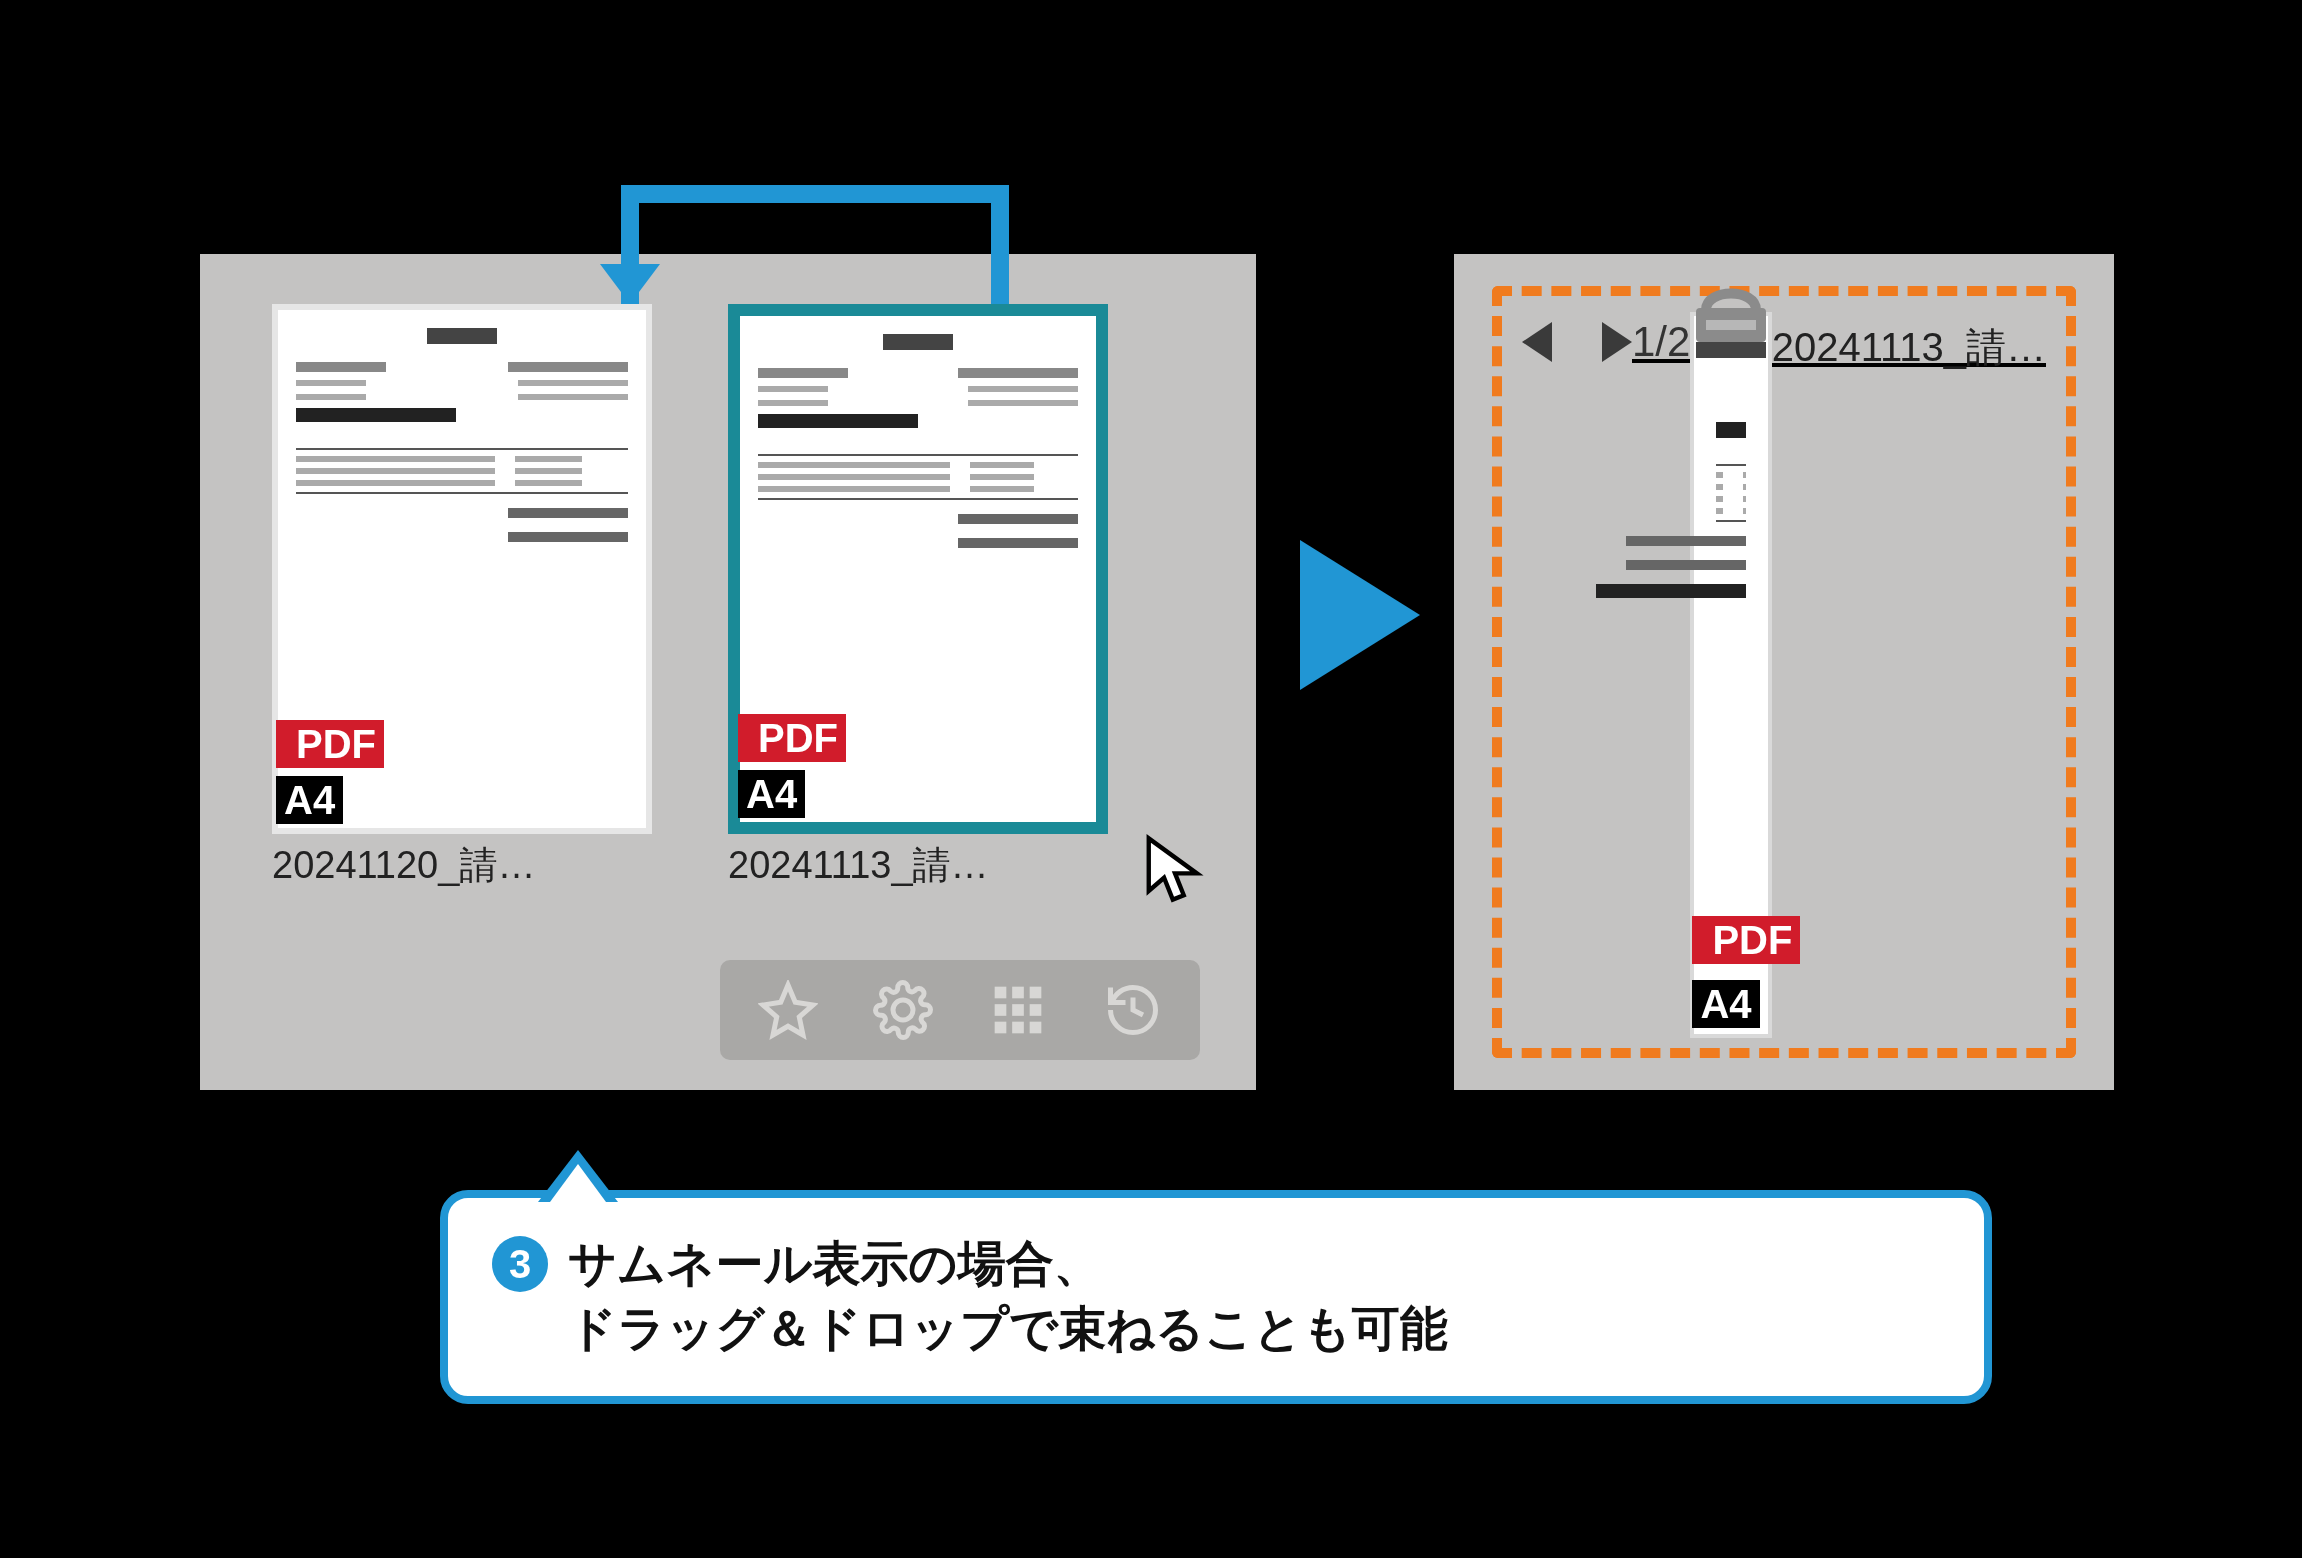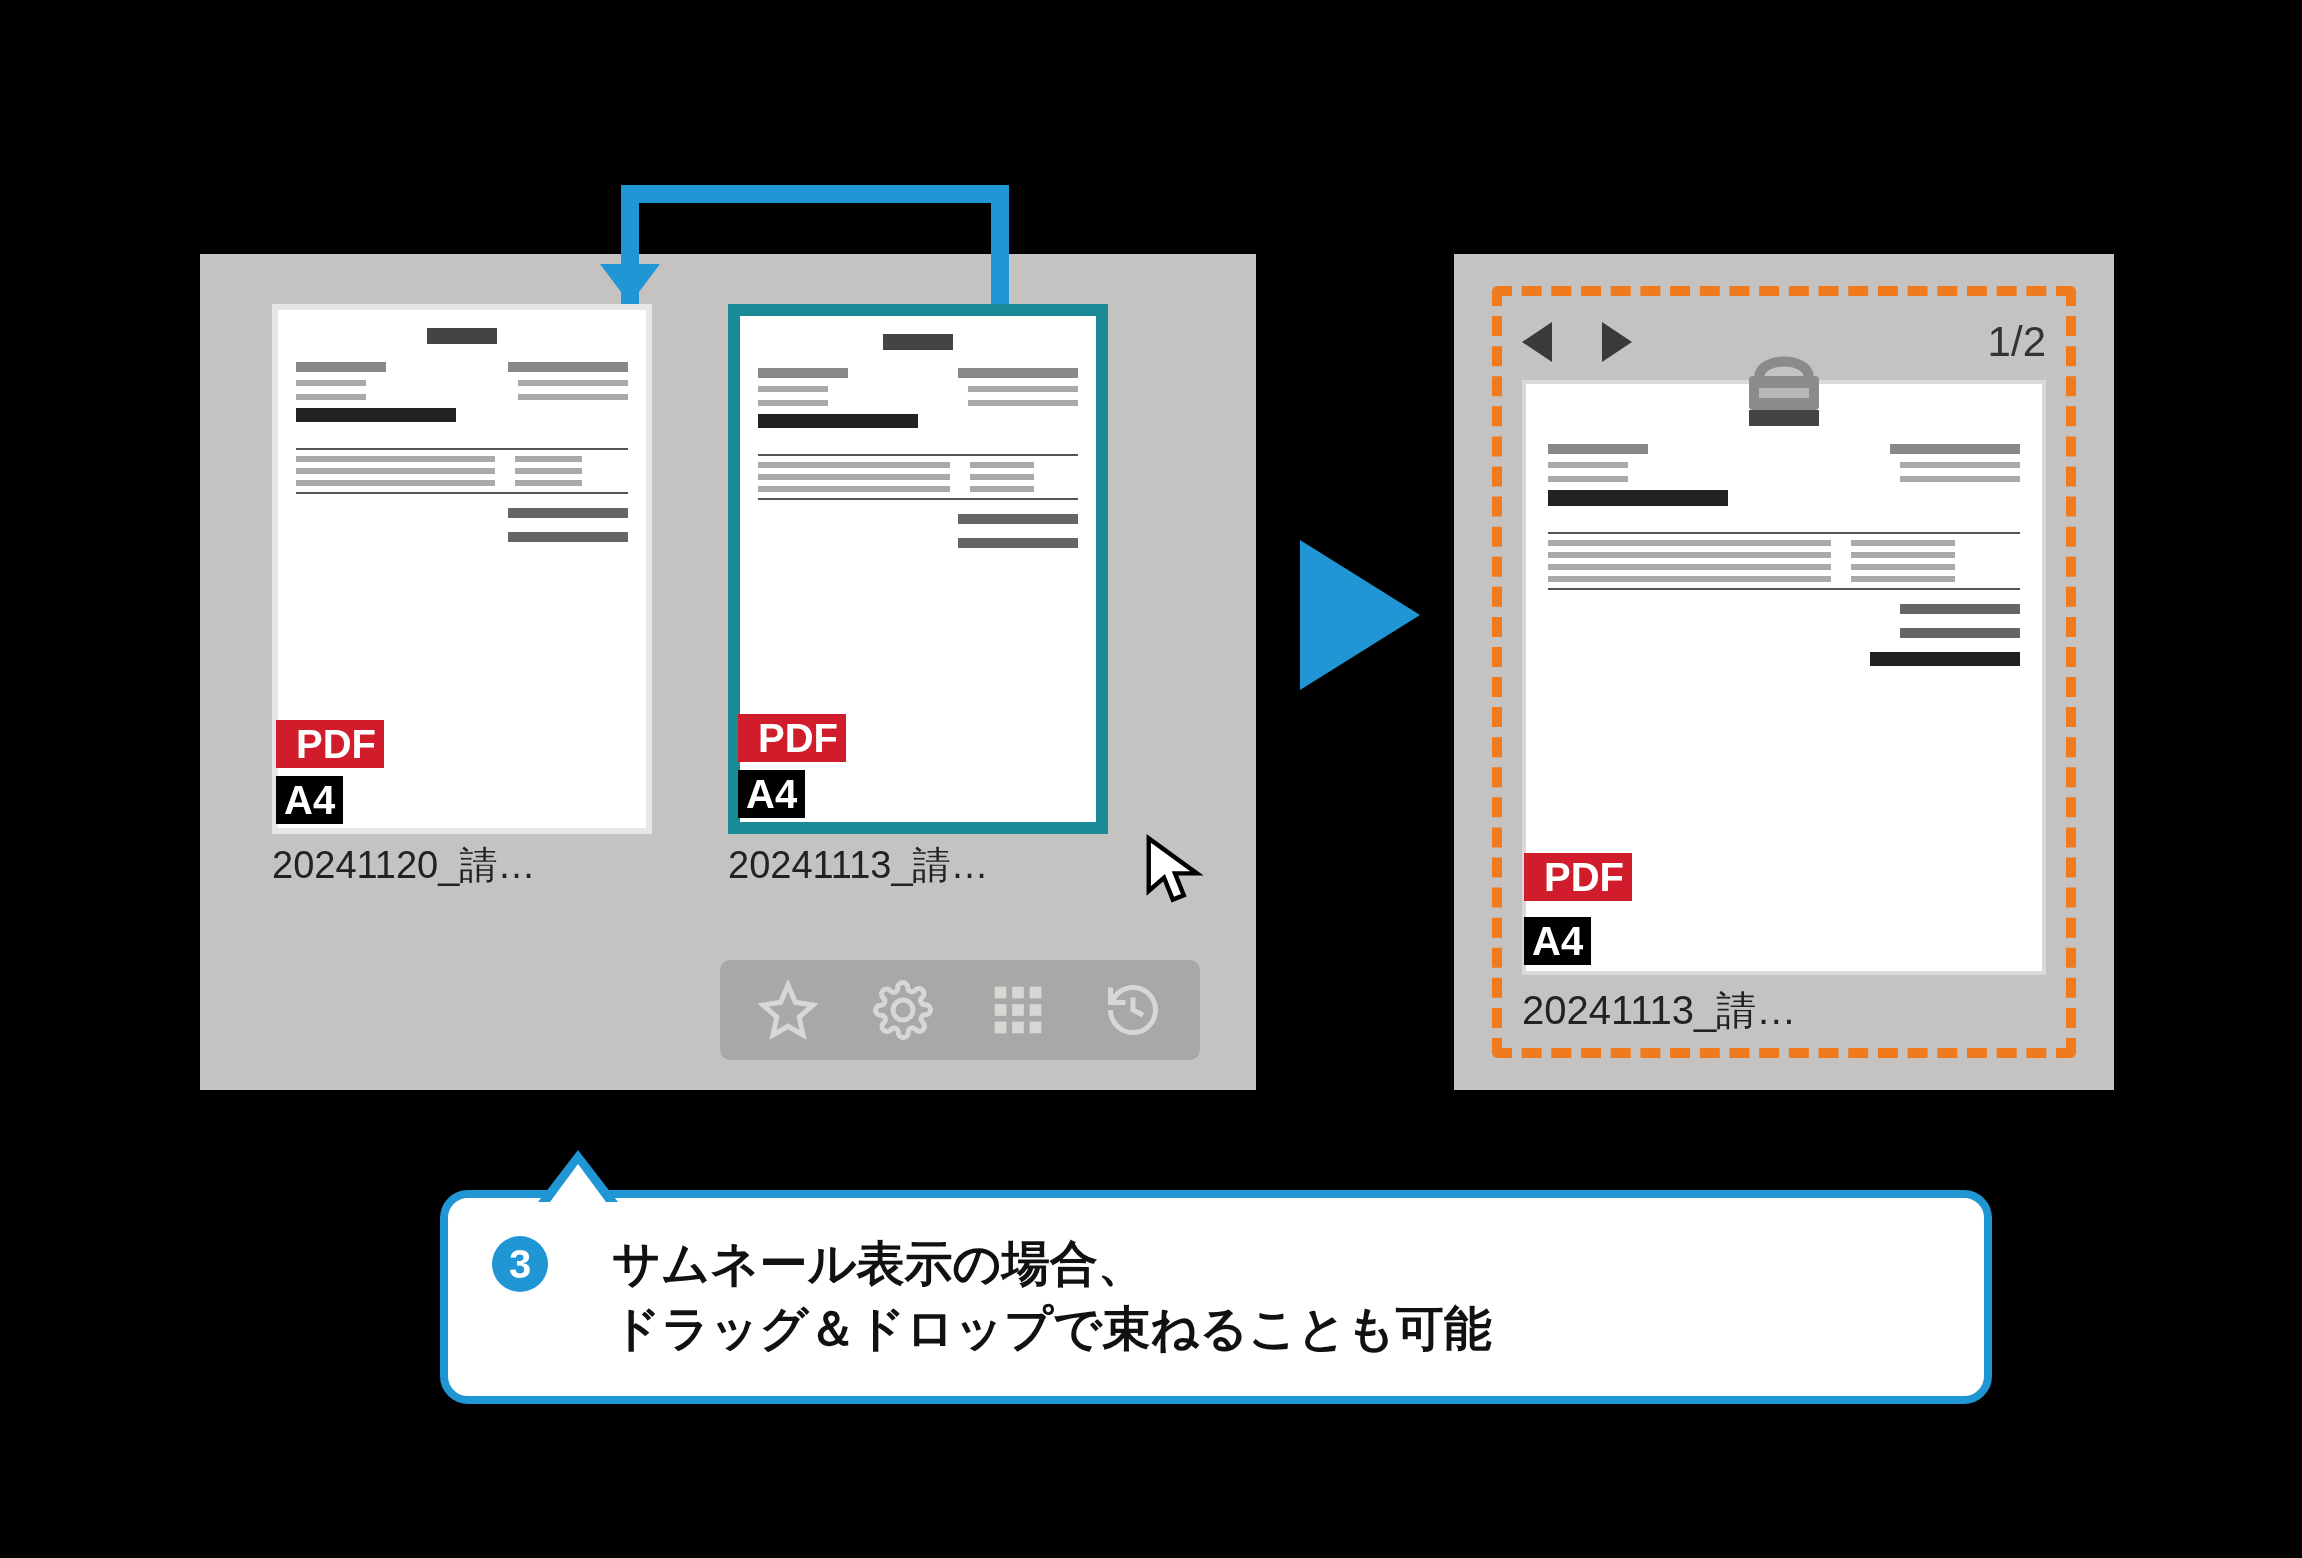"1/2" .dashed-frame { flex-direction: column -> none; text-decoration: none -> underline }
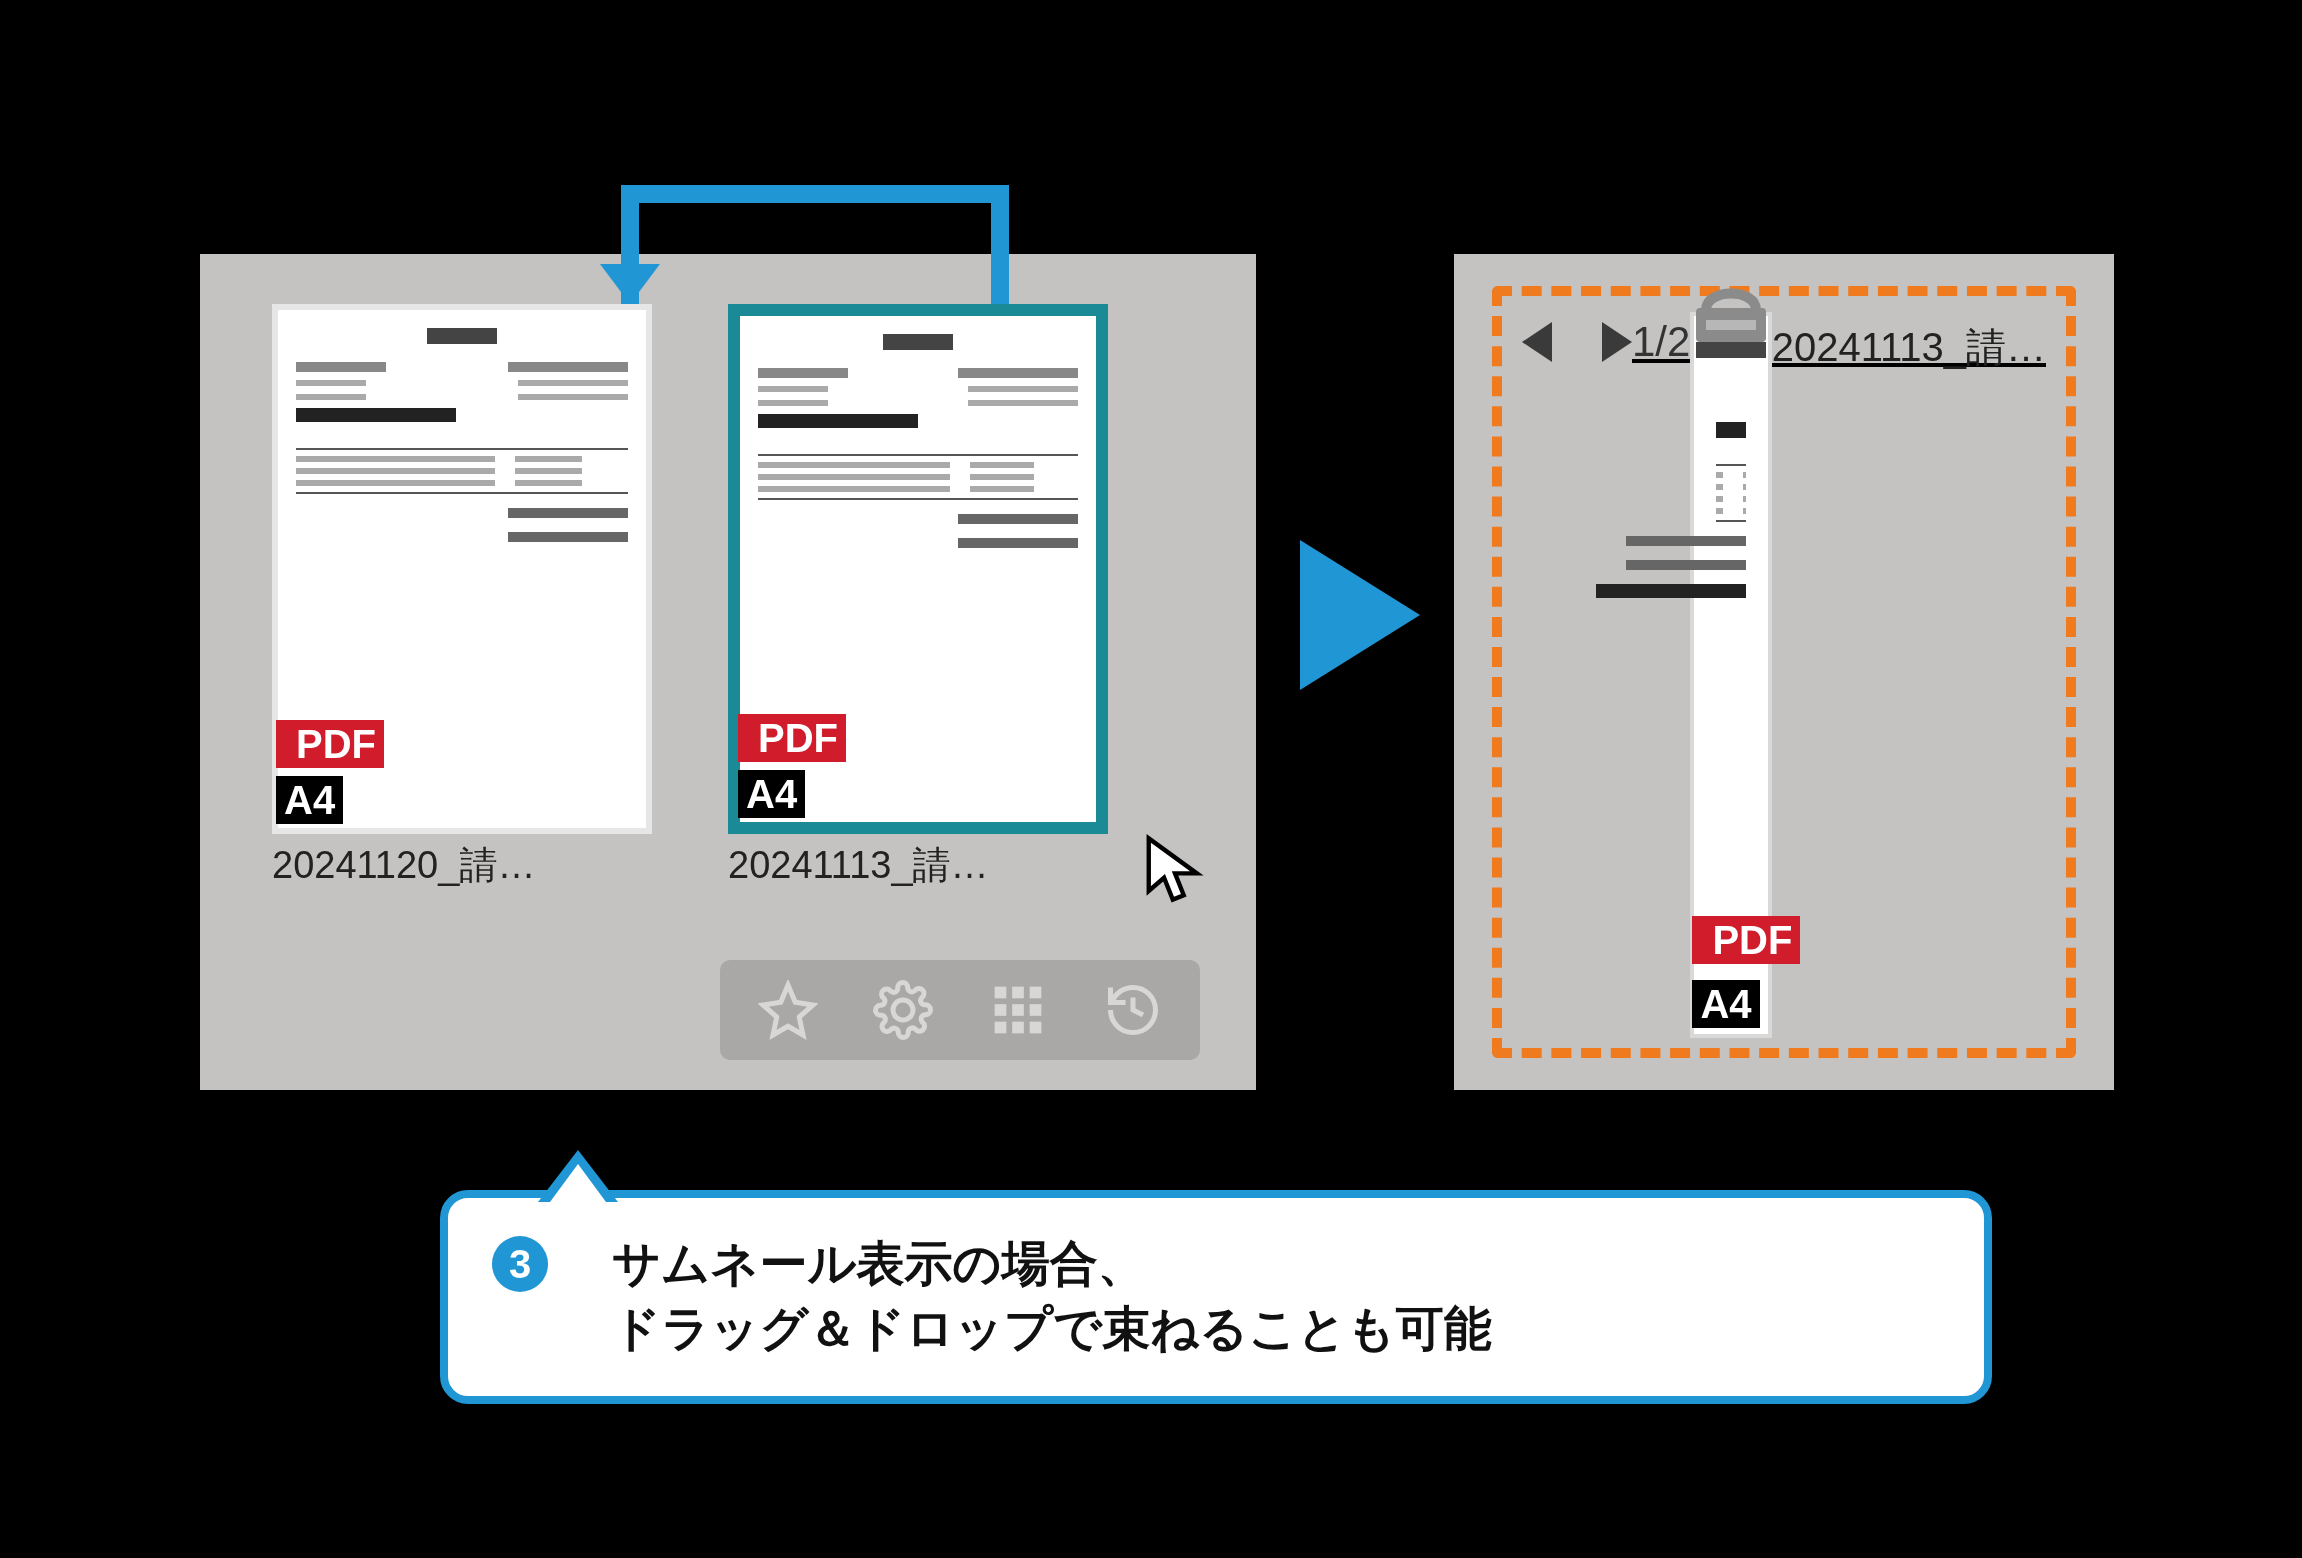"サムネール表示の場合、" .callout-text { margin-left: 44px -> none }
